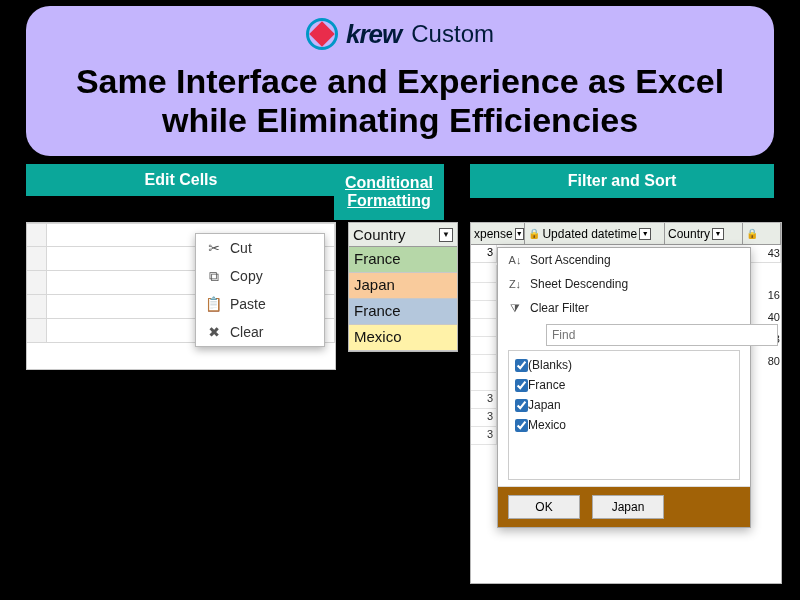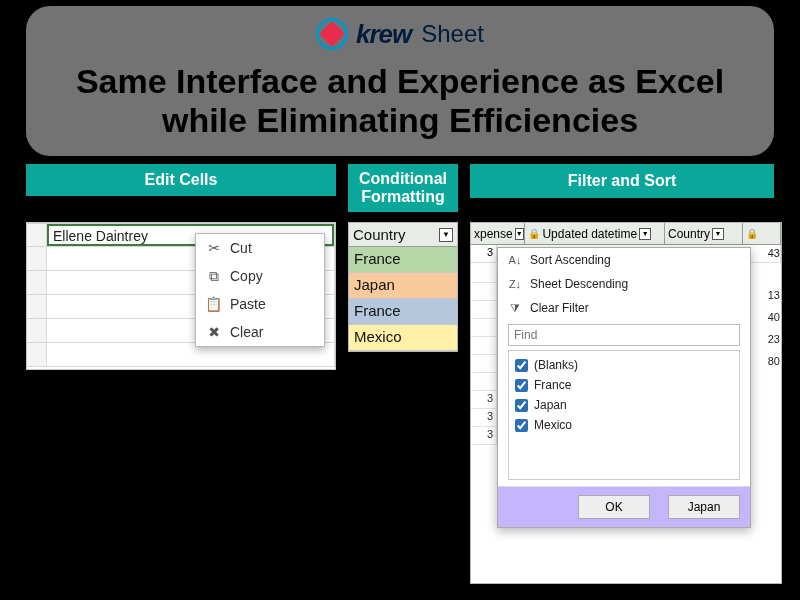"krew" .header-card { background: #737373 -> #c4b5fd }
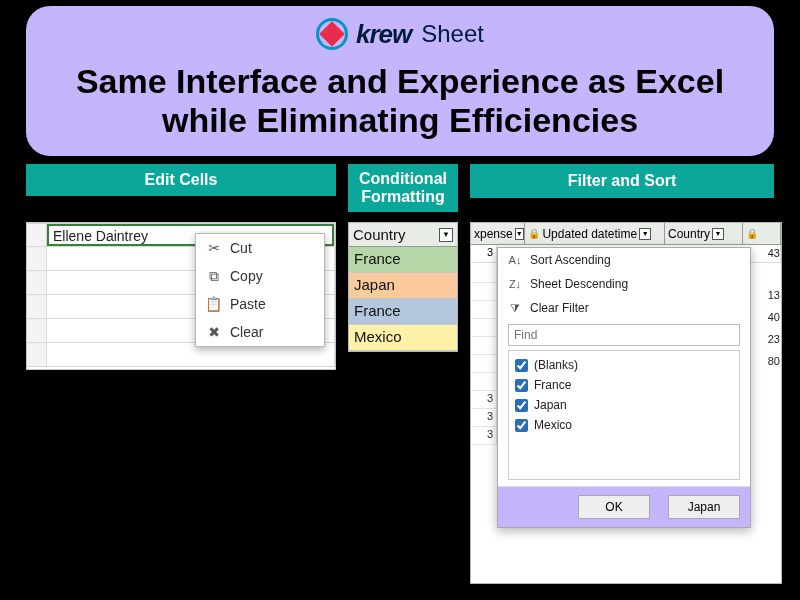"Sheet" span.logo-suffix { text: Sheet -> Custom }
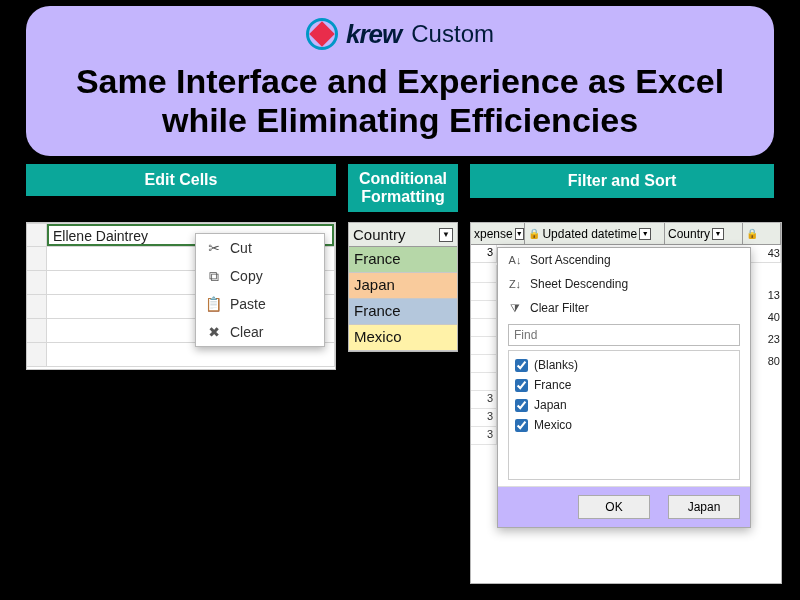"Conditional Formatting" .label2 { height: 48px -> 56px; left: 348px -> 334px; text-decoration: none -> underline }
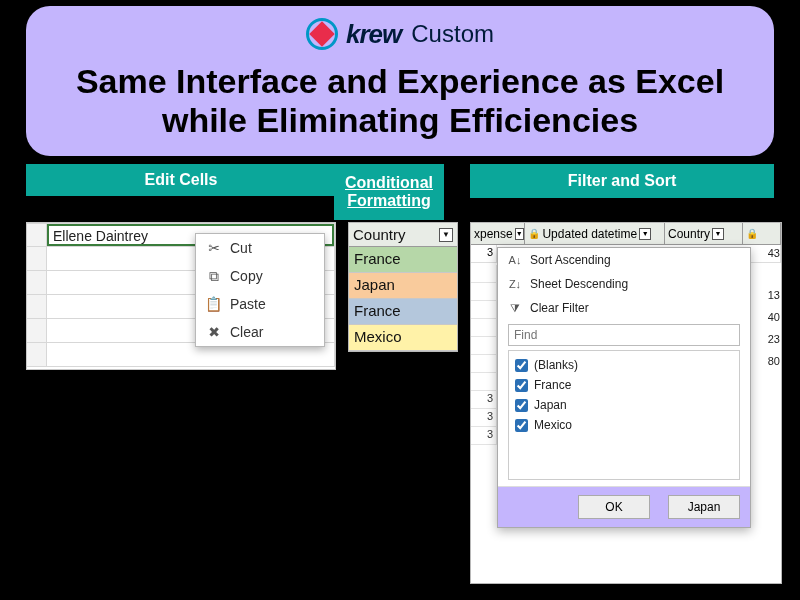"Ellene Daintrey" div.row { html: <div> <div></div> <div>Ellene Daintrey</div> </div> -> none }
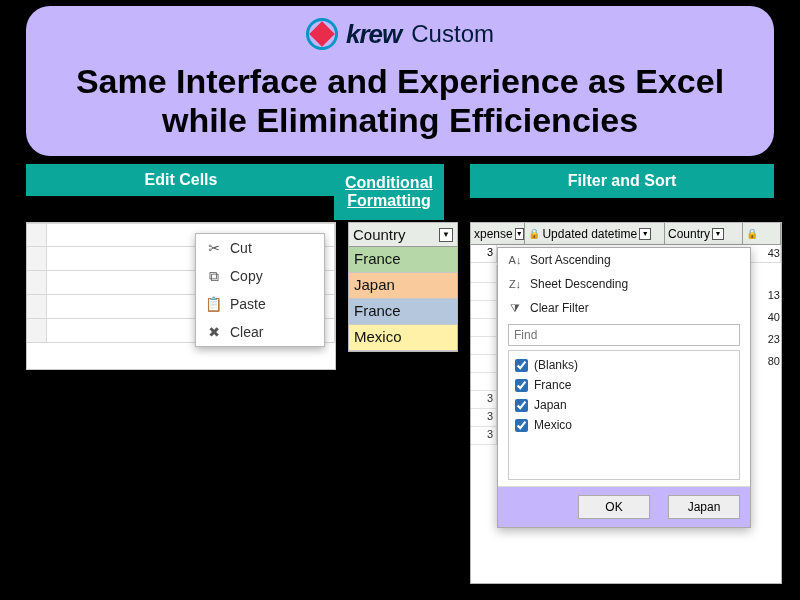"13" div.right-num { text: 13 -> 16 }
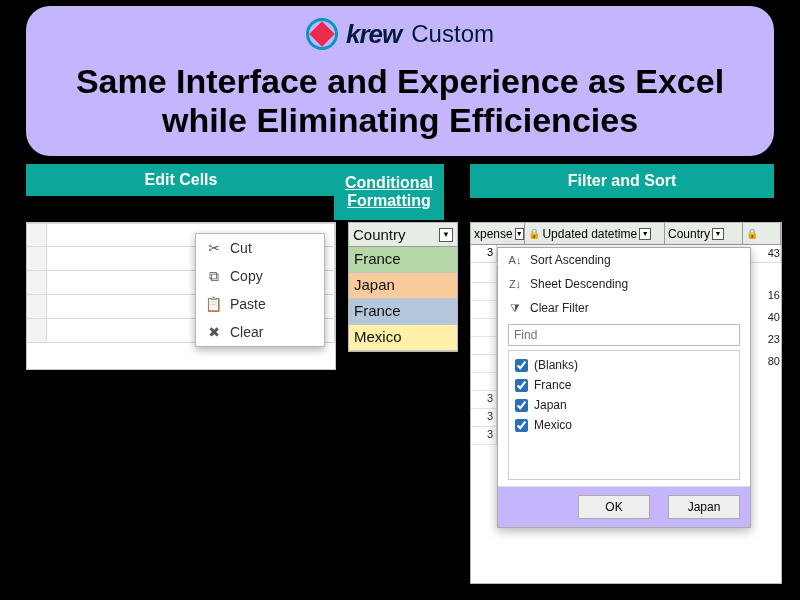"Find" .fd-find input { margin-left: none -> 38px }
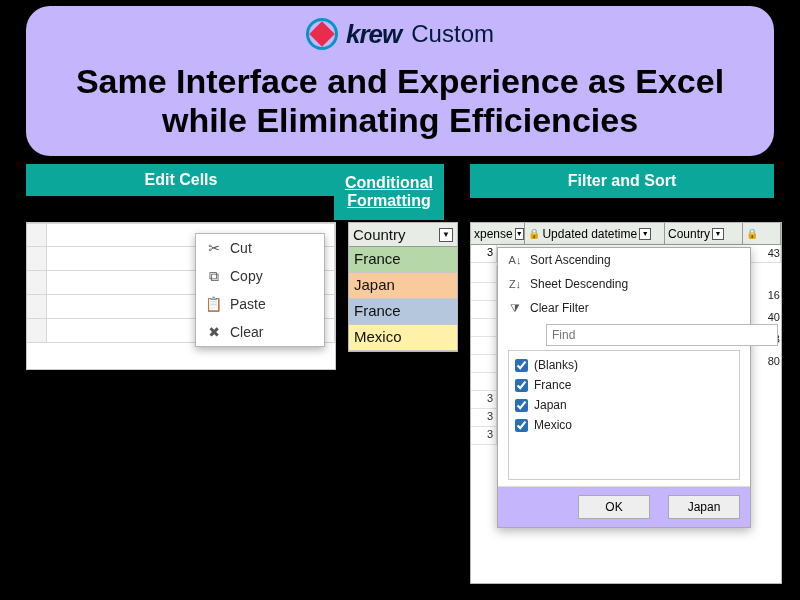"(Blanks)" .fd-list label { gap: 6px -> none }
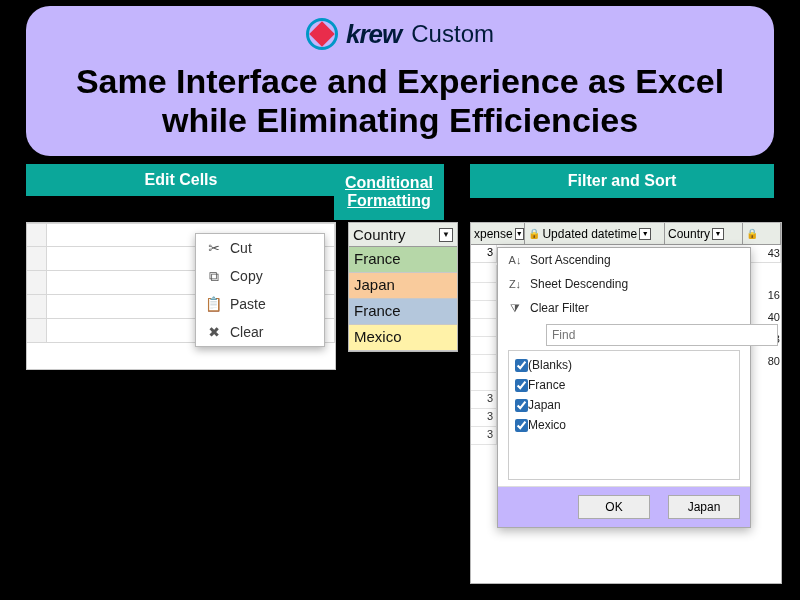"OK" .fd-buttons { background: #c4b5fd -> #a16207; gap: 18px -> 12px; justify-content: flex-end -> flex-start }
